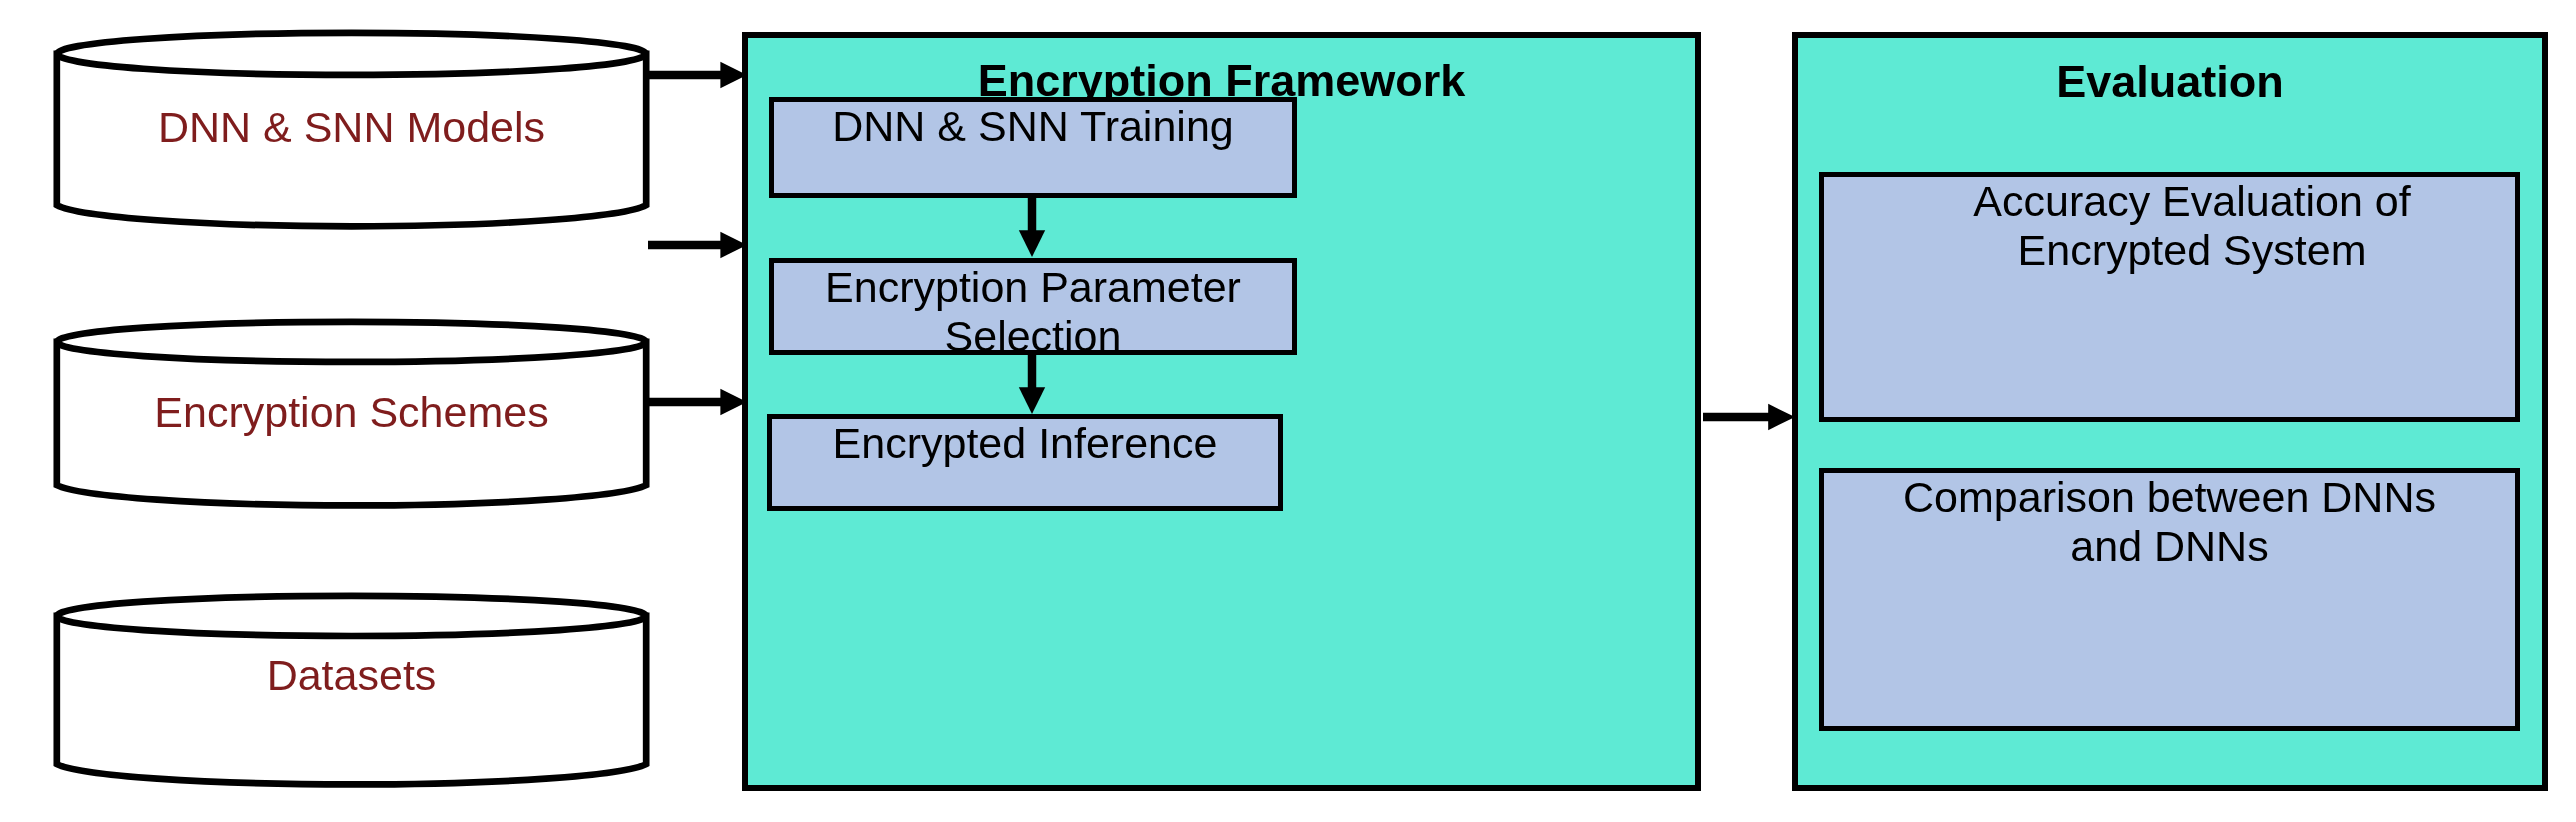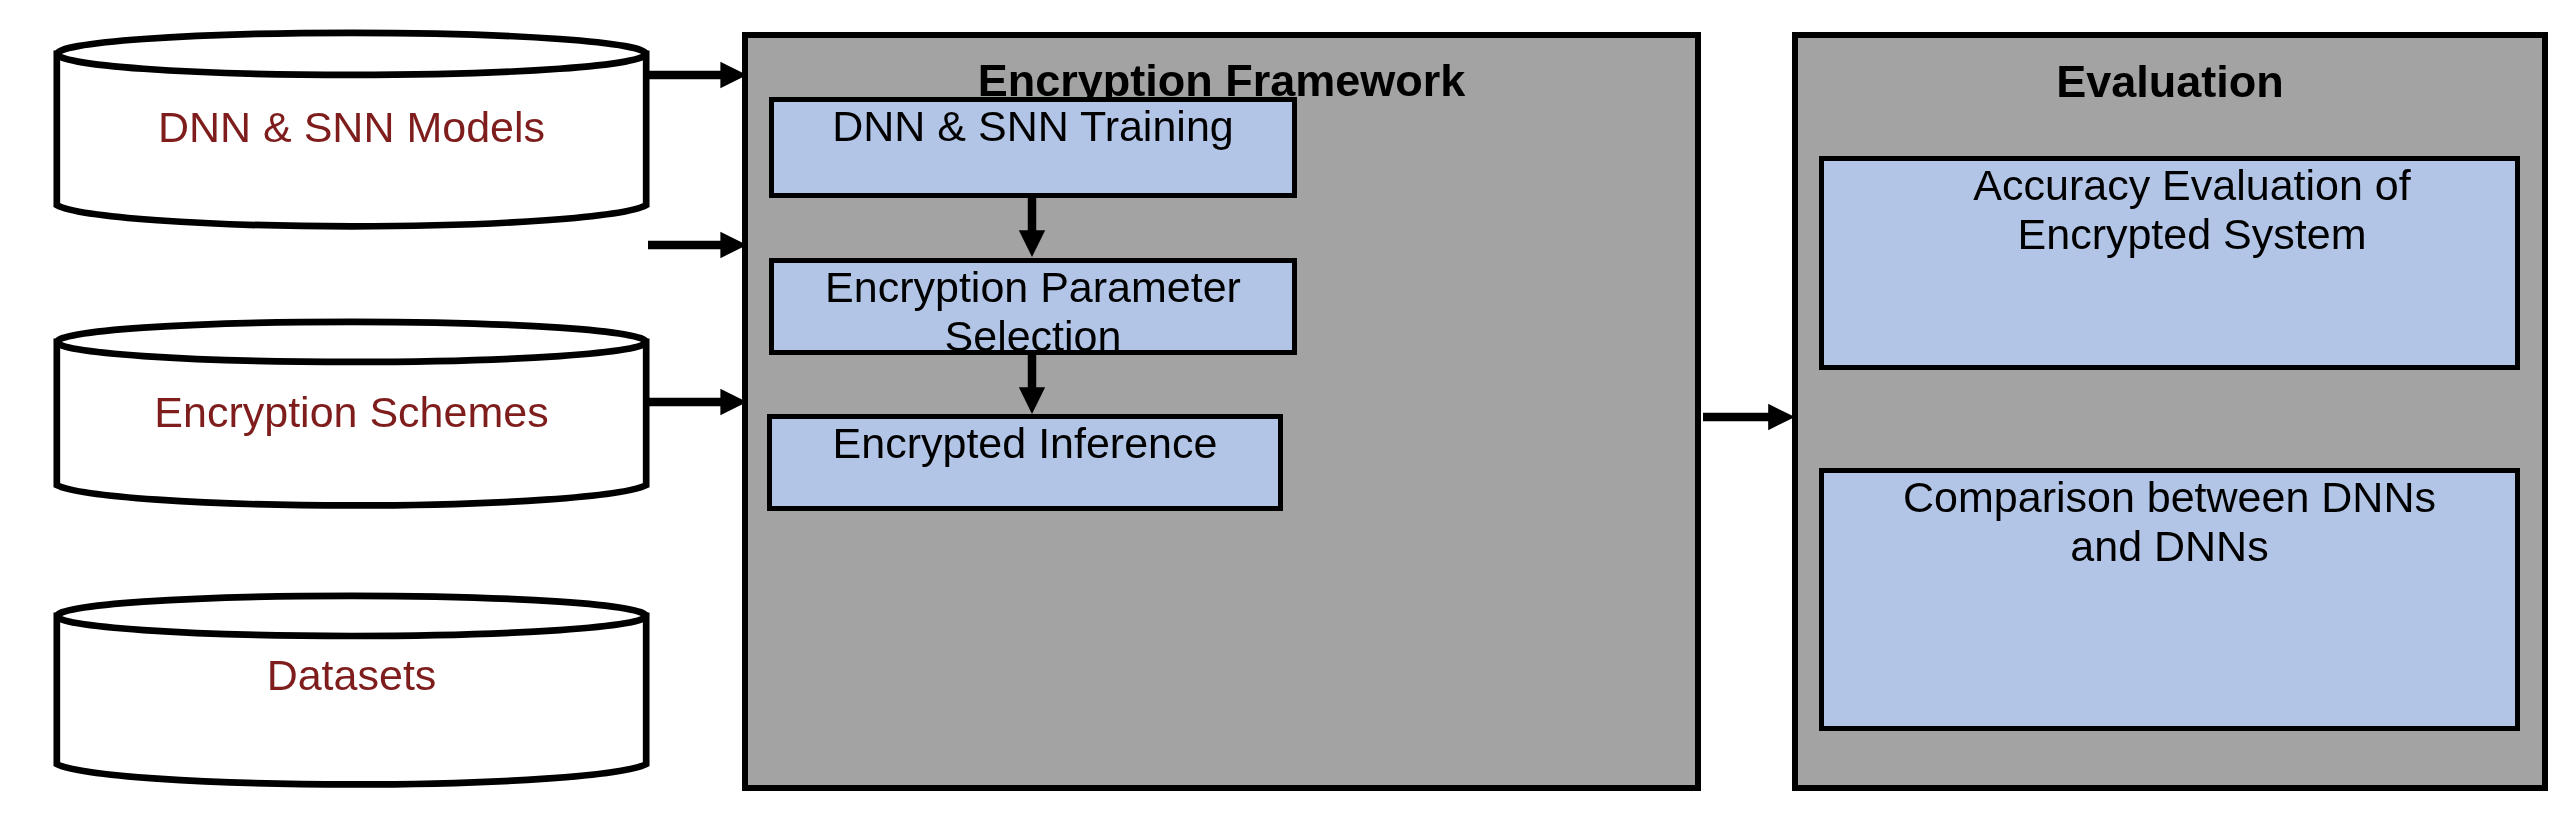"Encryption Framework" .panel { background: #a3a3a3 -> #5eead4 }
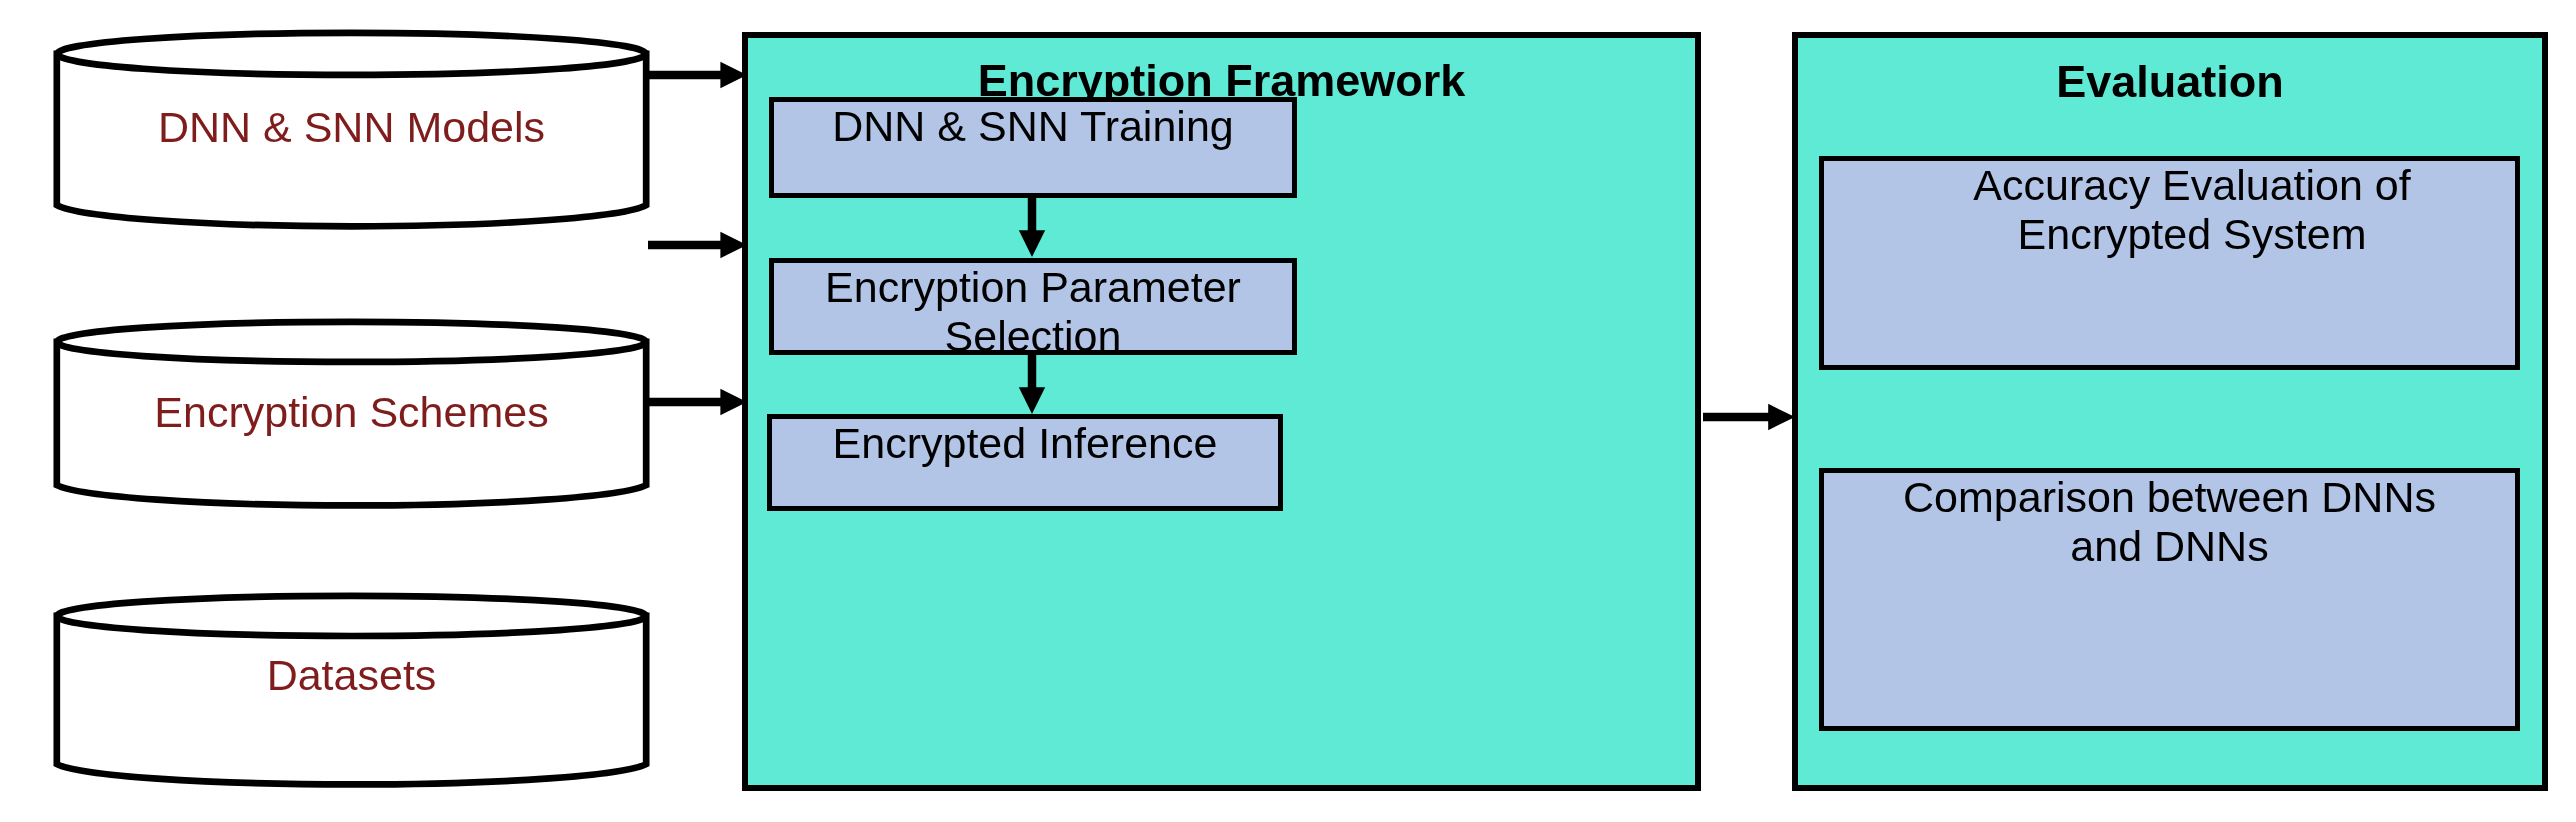"Accuracy Evaluation of Encrypted System" div.stage { height: 214px -> 250px; top: 118px -> 134px }
